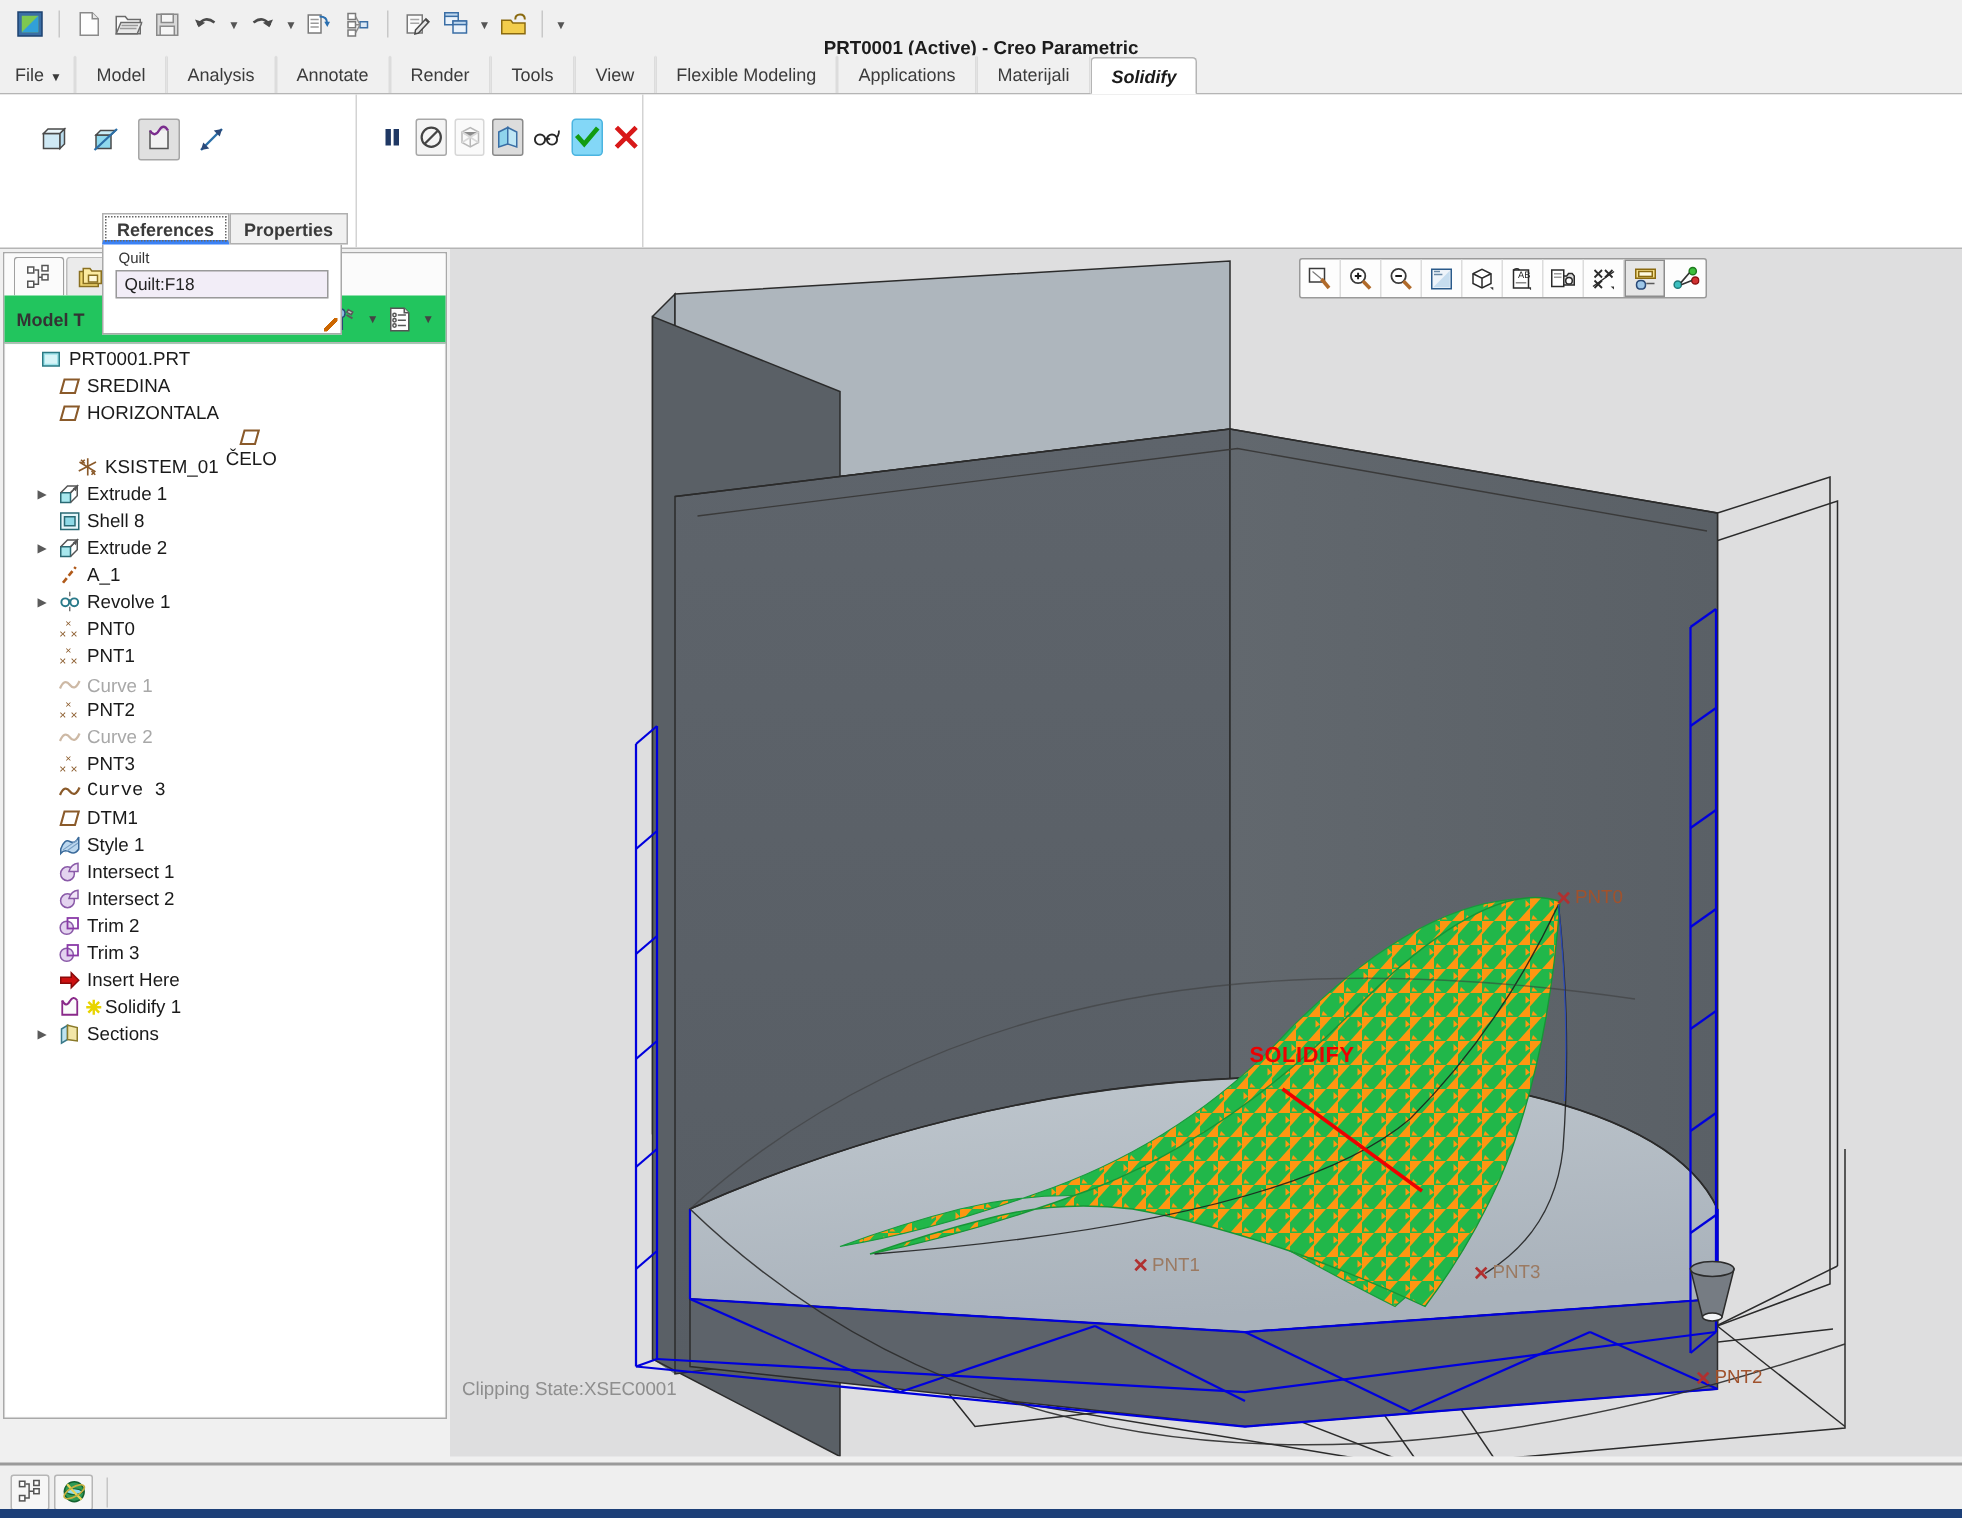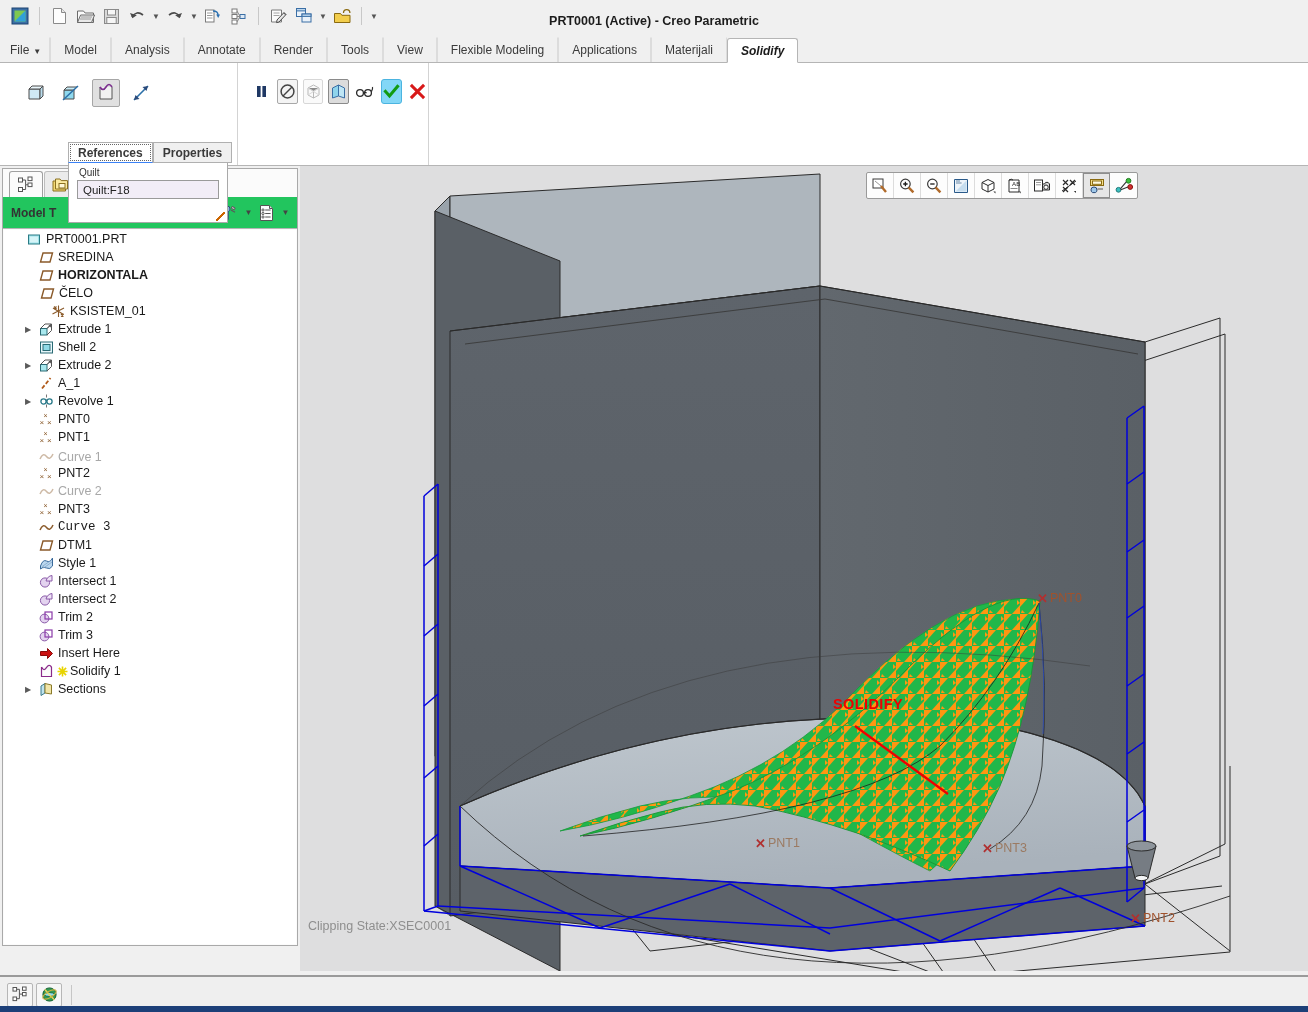"PRT0001 (Active) - Creo Parametric" .win-title { top: 5px -> 16px }
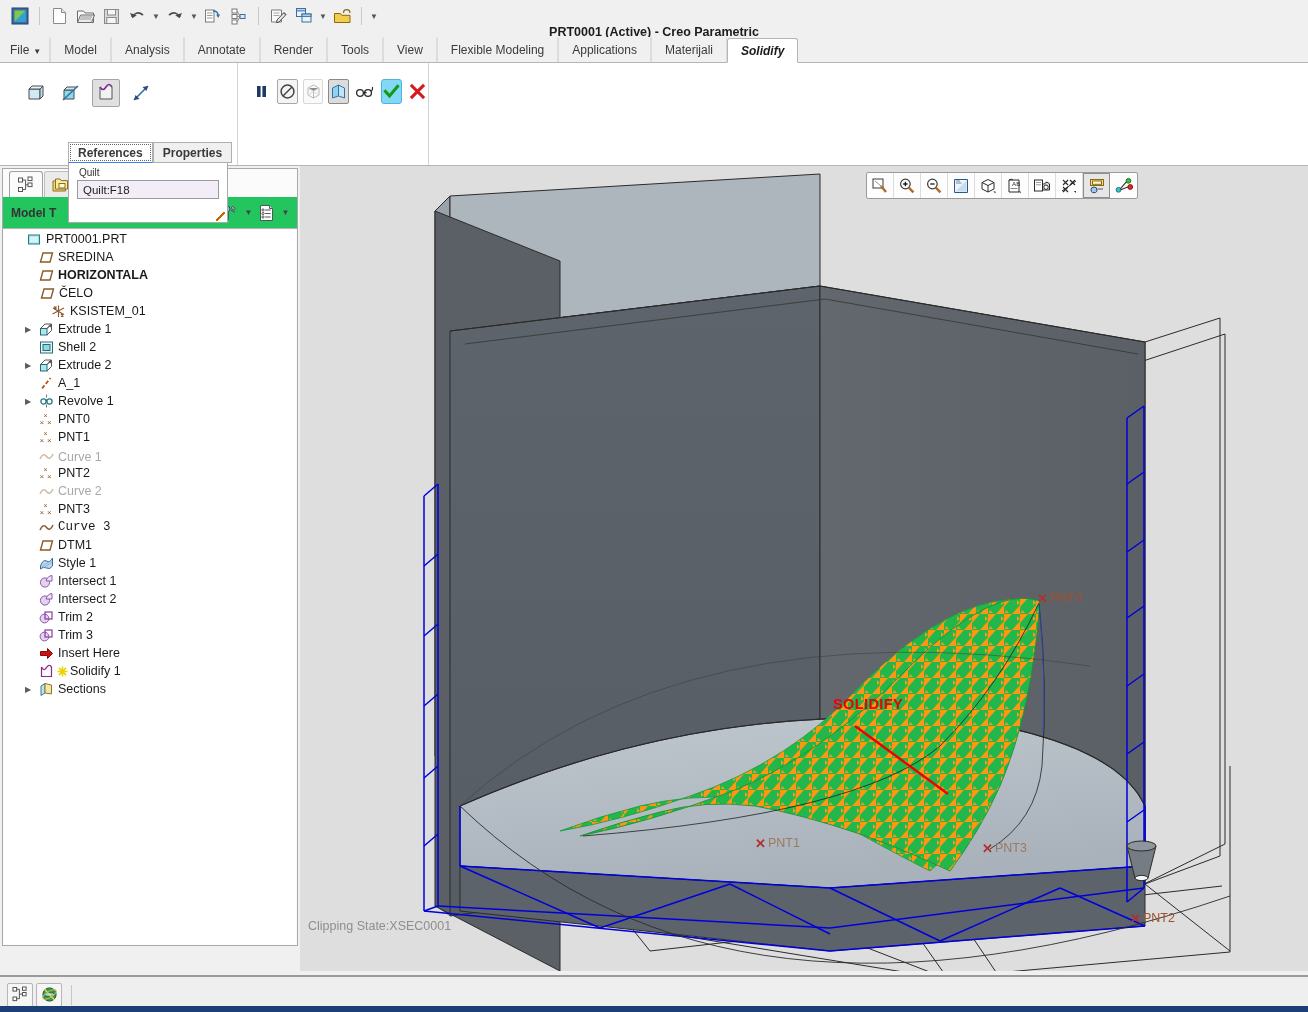"References" .stab.active { border-bottom: 1px solid #3b82f6 -> 3px solid #3b82f6 }
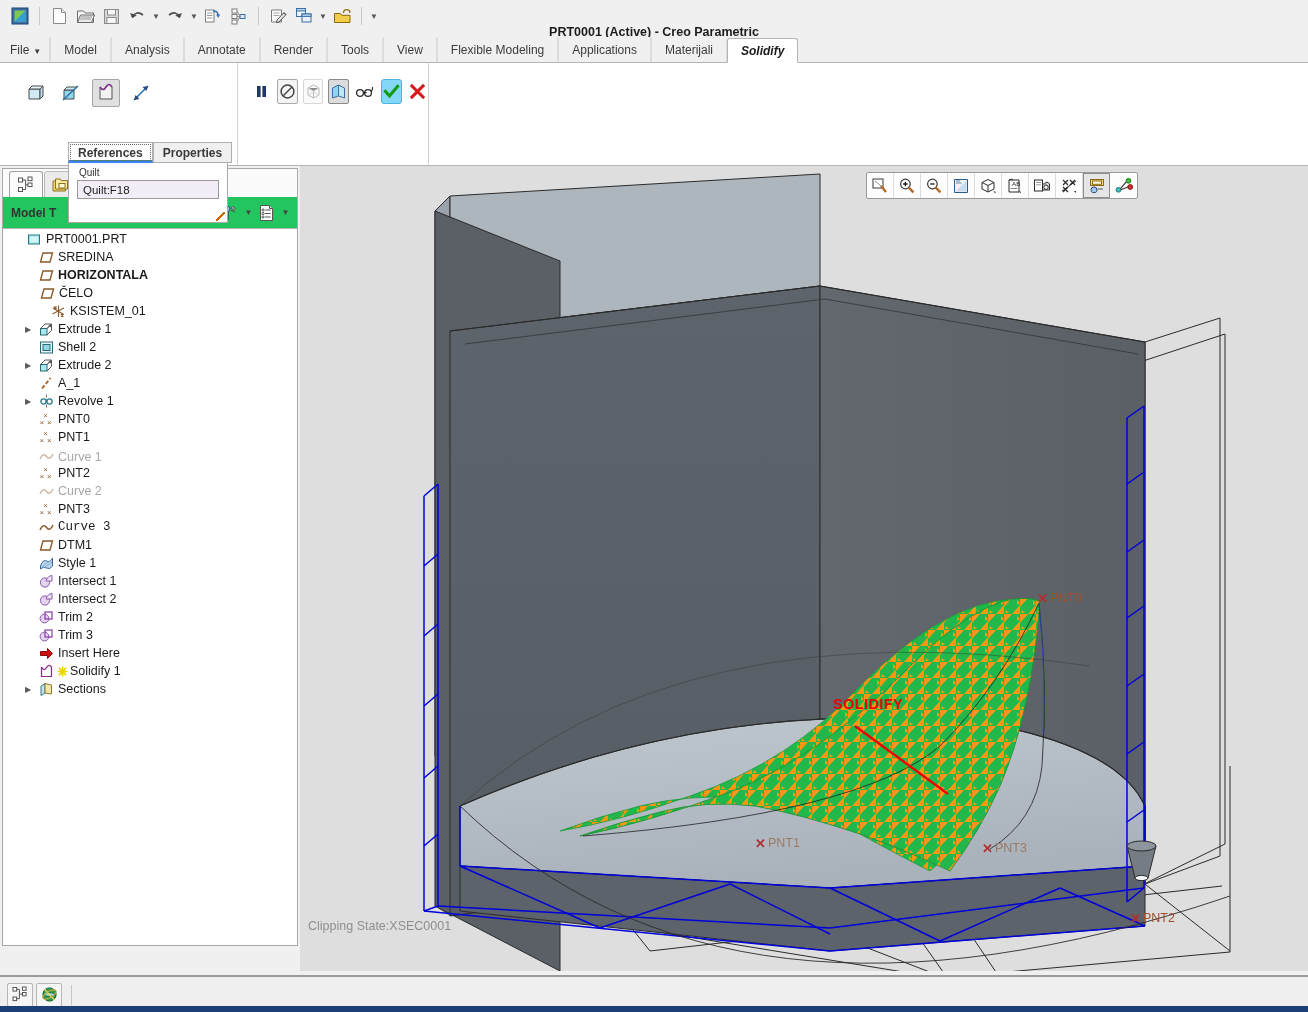"HORIZONTALA" div.trow { font-weight: bold -> none }
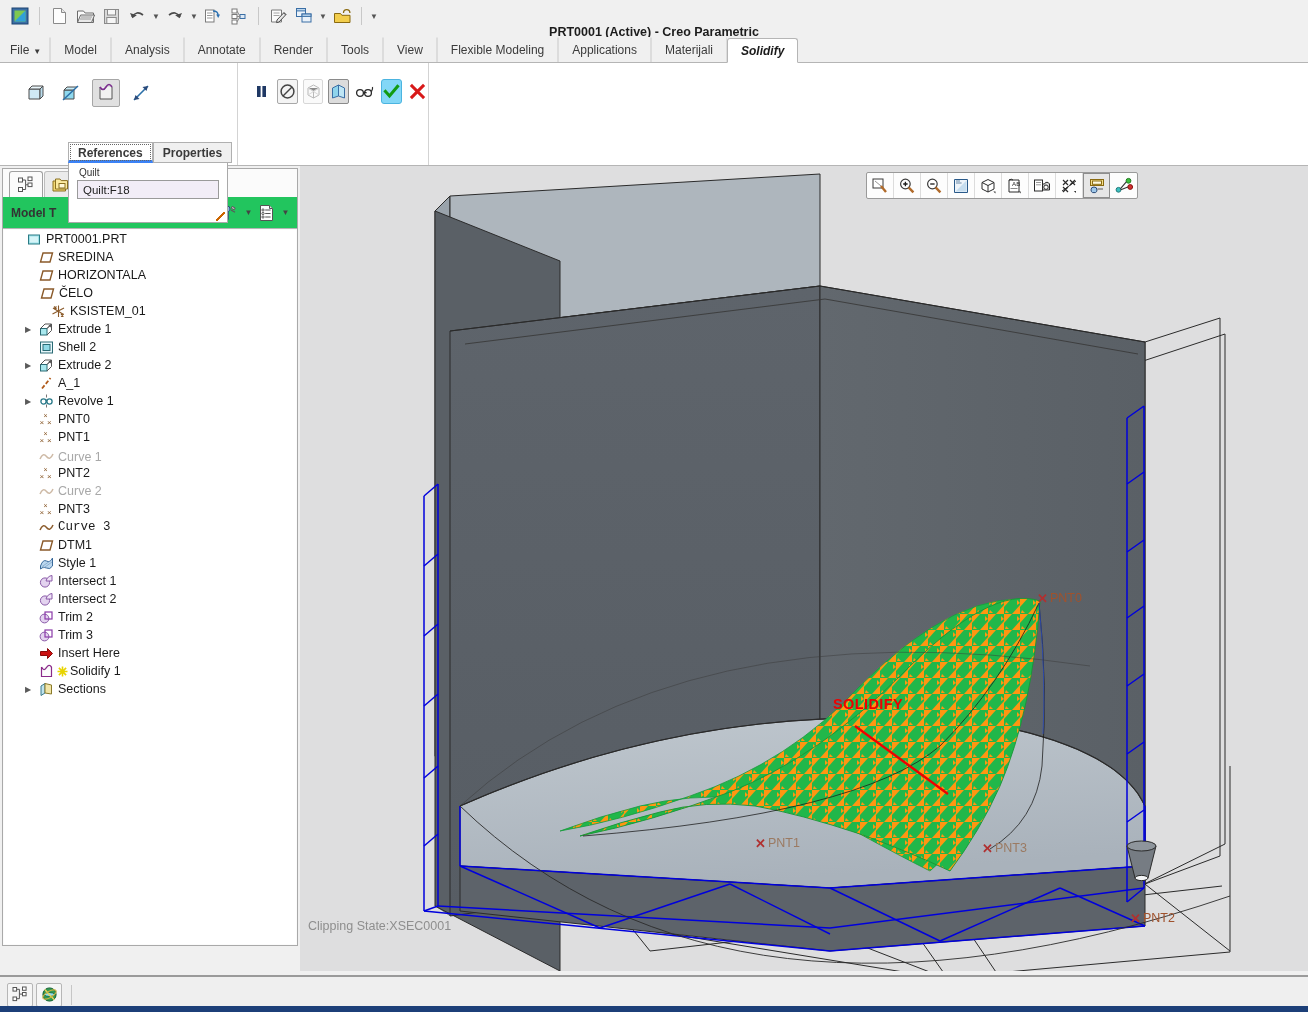"ČELO" div.trow { flex-direction: none -> column; padding-left: 17px -> 33px }
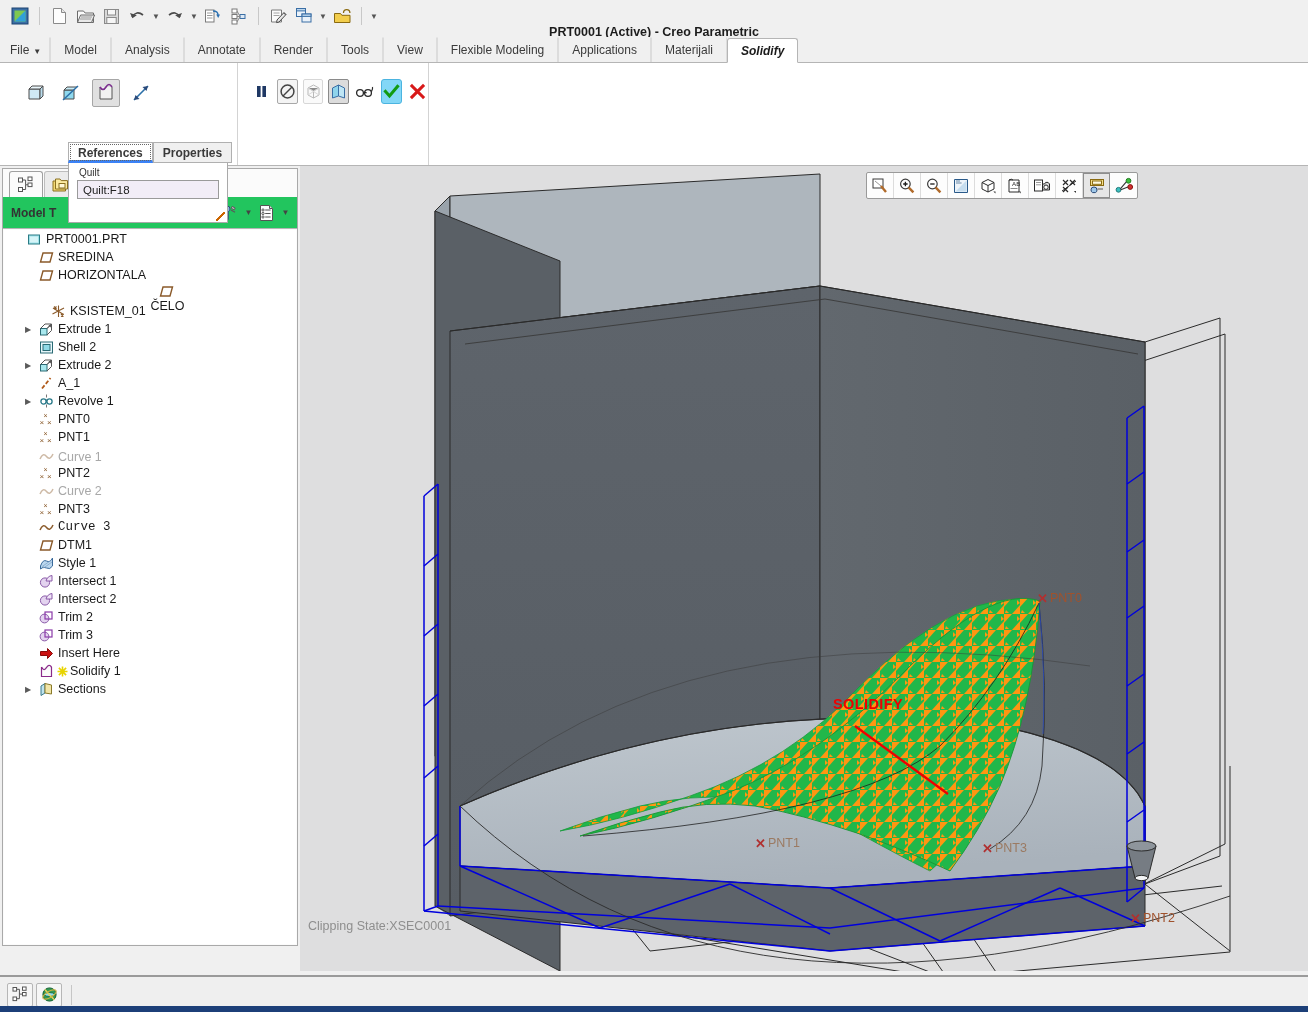"Shell 2" span.t-label { text: 2 -> 8 }
